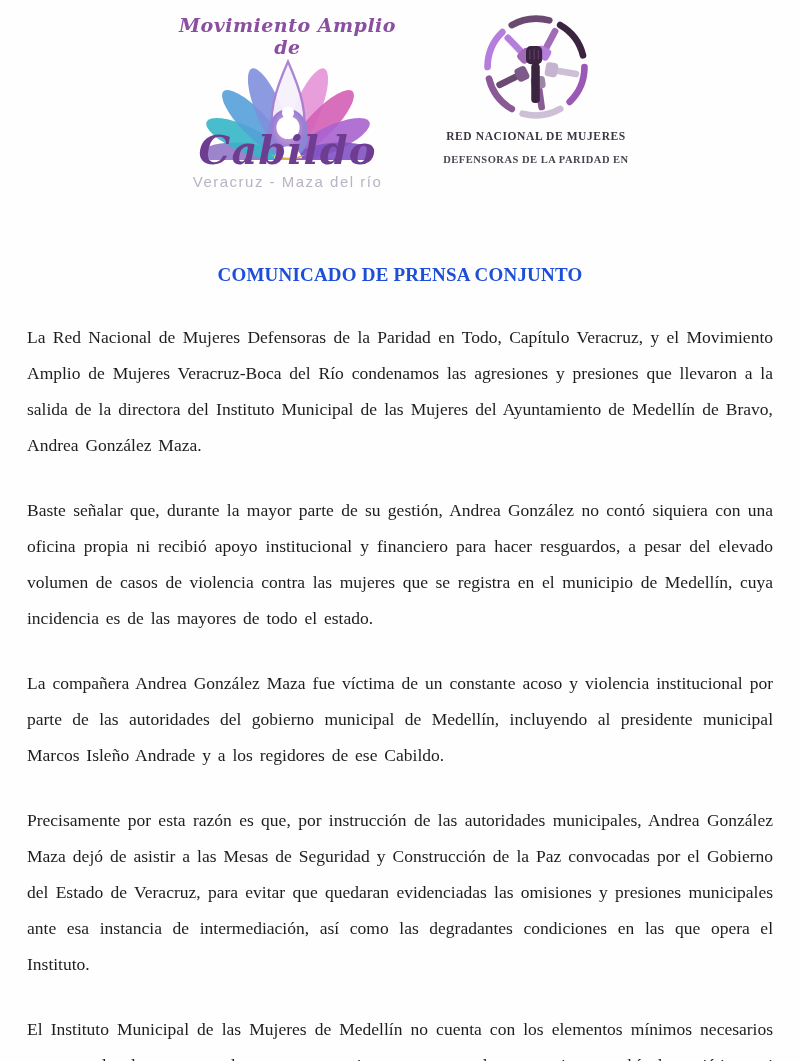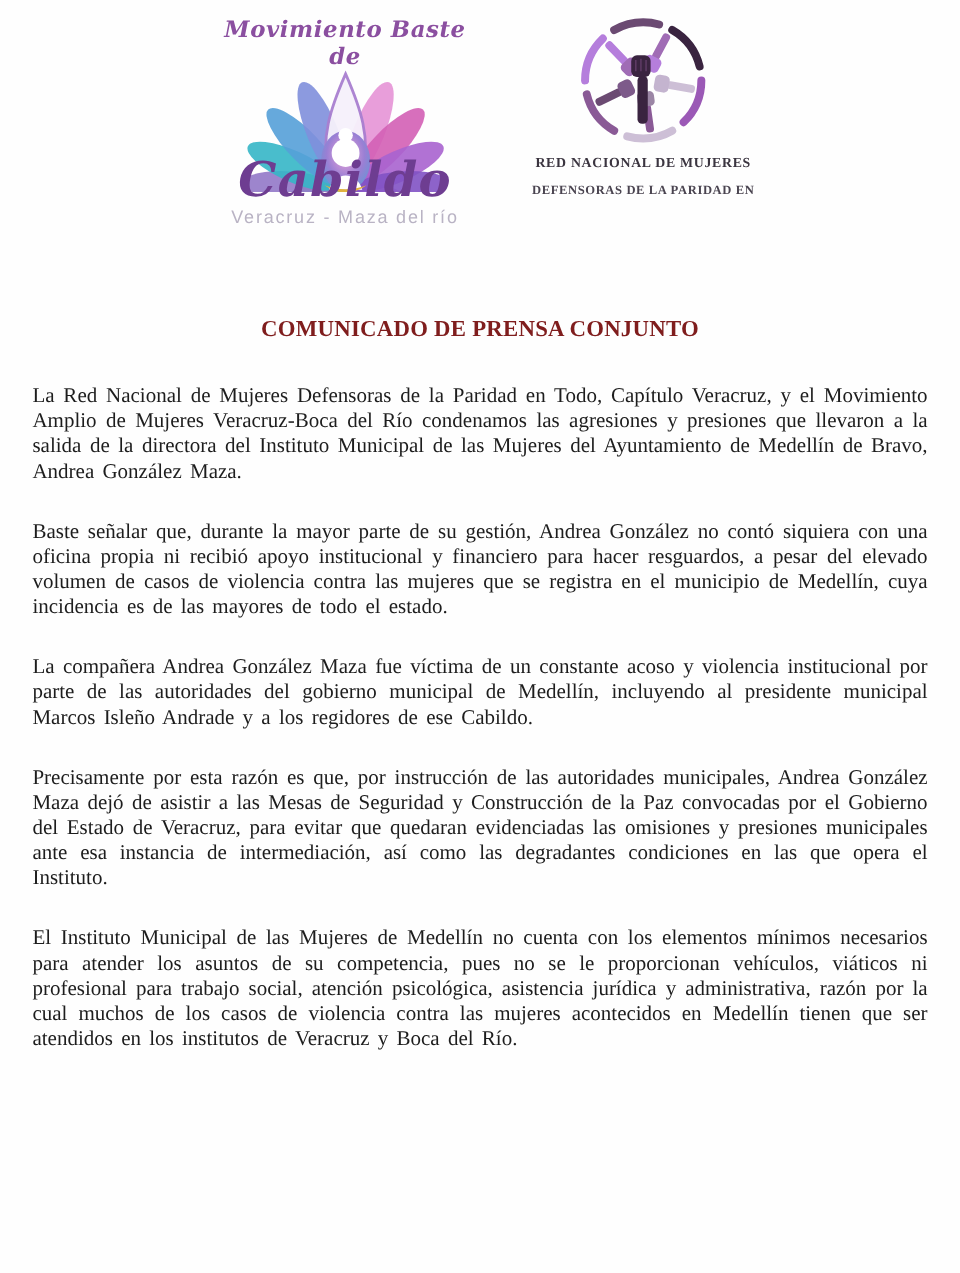"Movimiento Baste de" div.script-line { text: Baste -> Amplio }
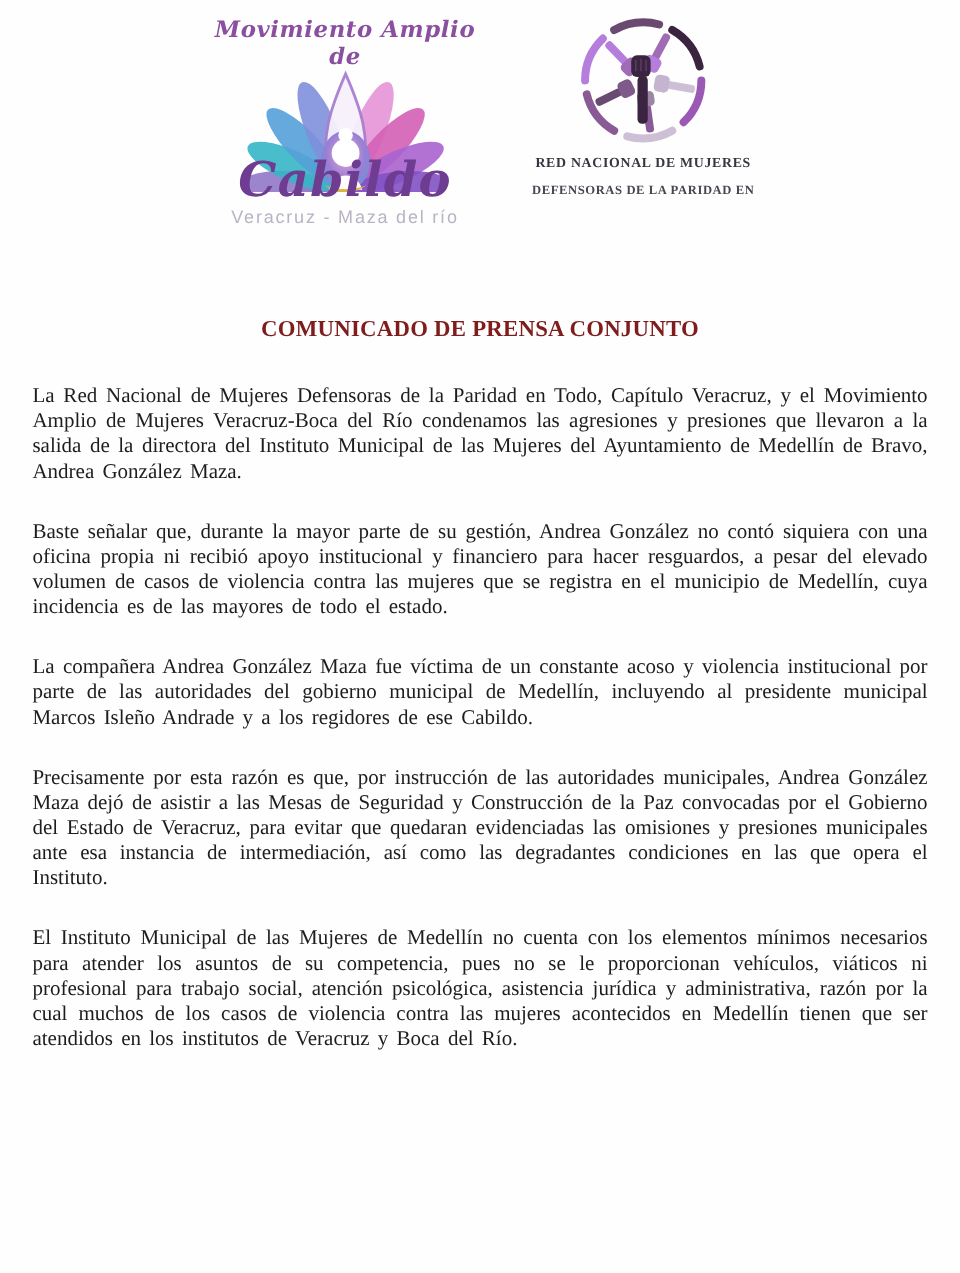"COMUNICADO DE PRENSA CONJUNTO" .doc-title { color: #7f1d1d -> #1d4ed8 }
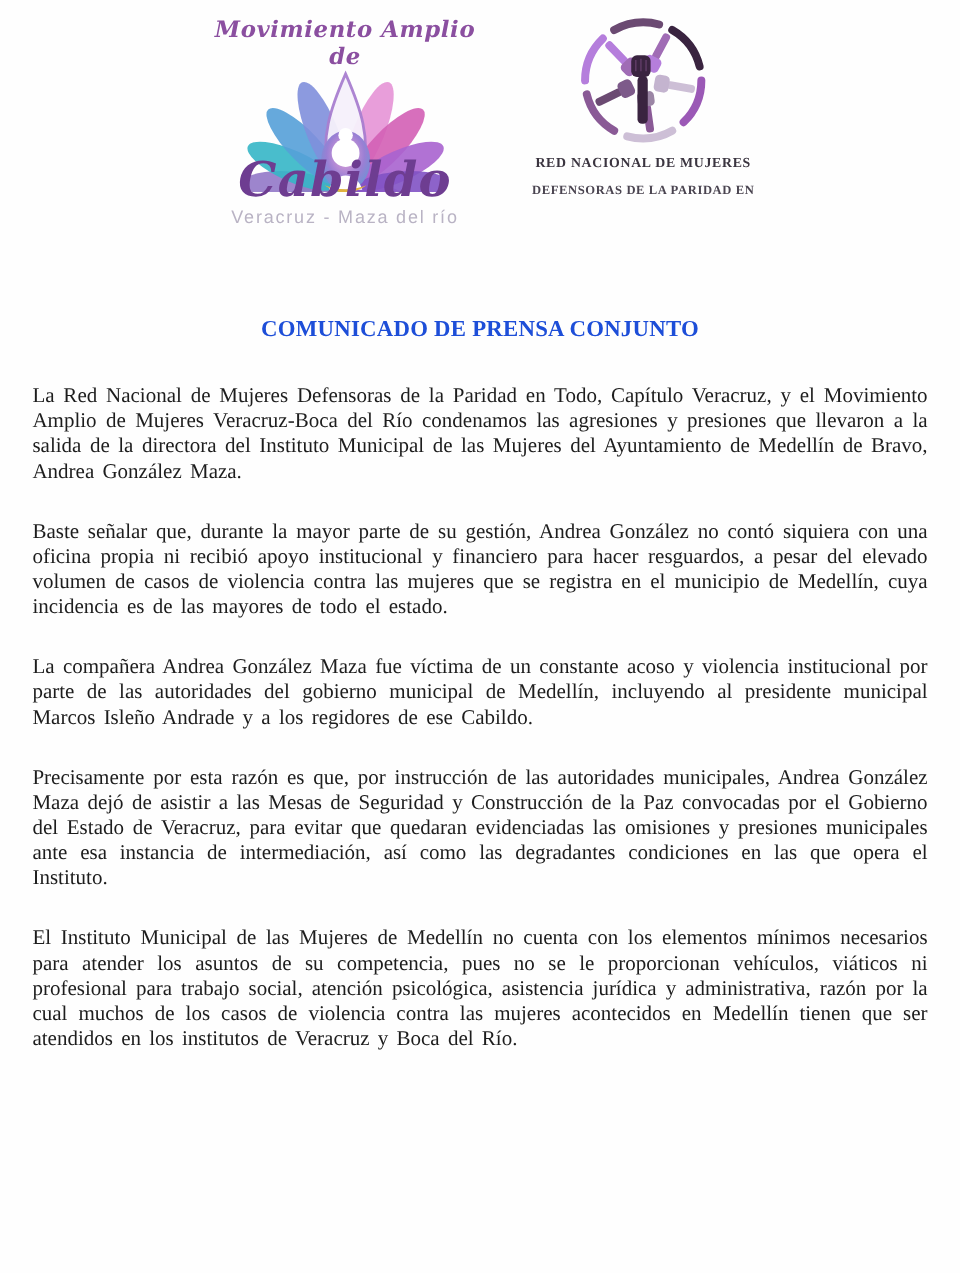"La Red Nacional de Mujeres" .doc p { line-height: 21px -> 36px }
